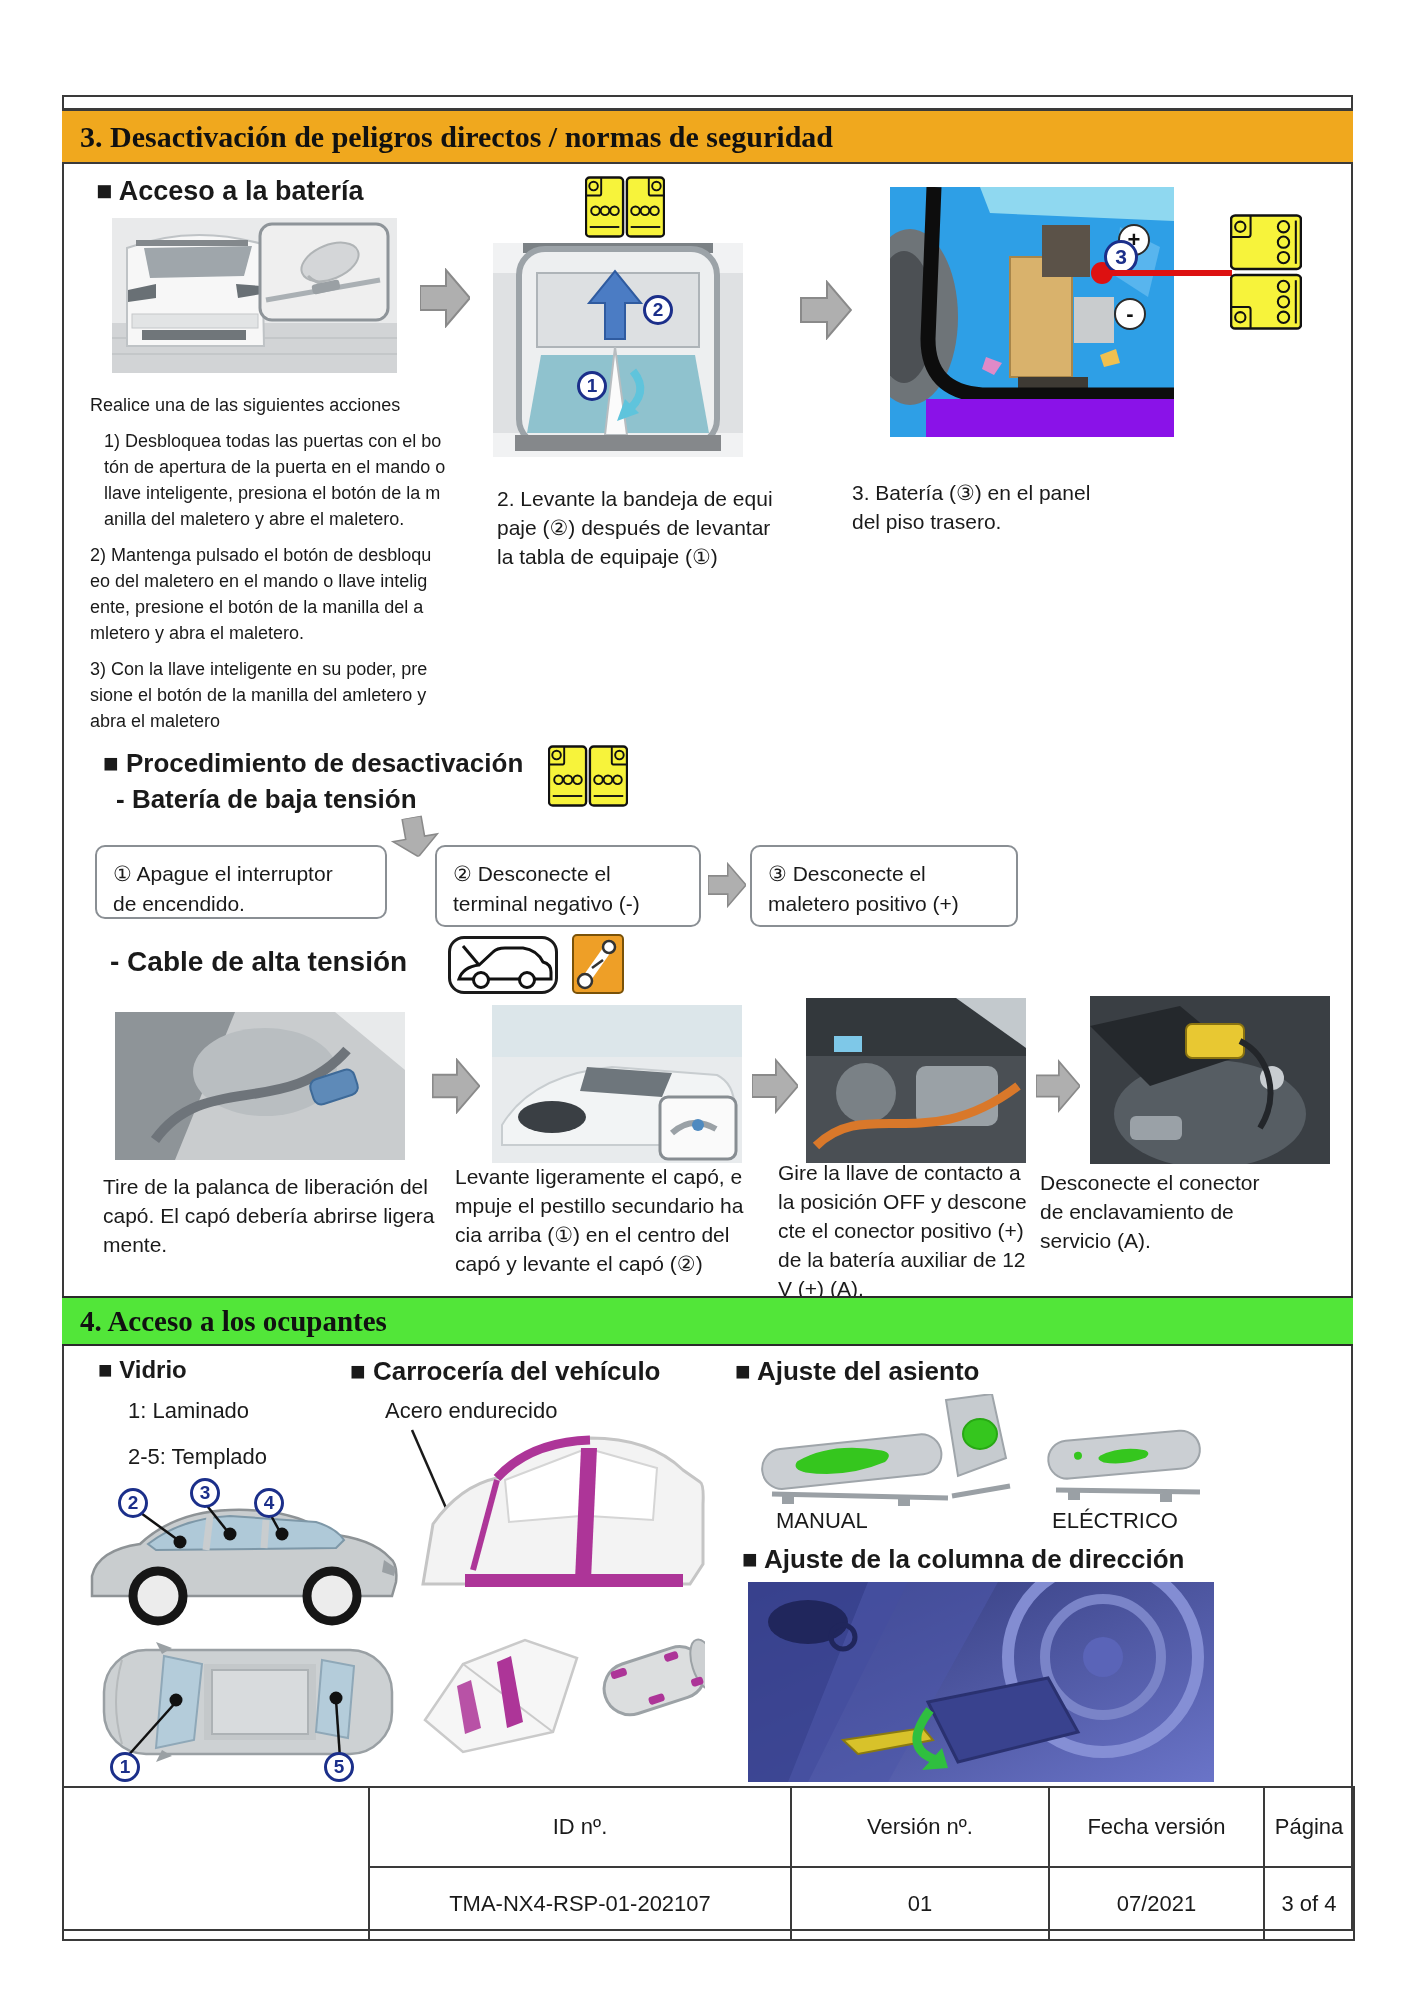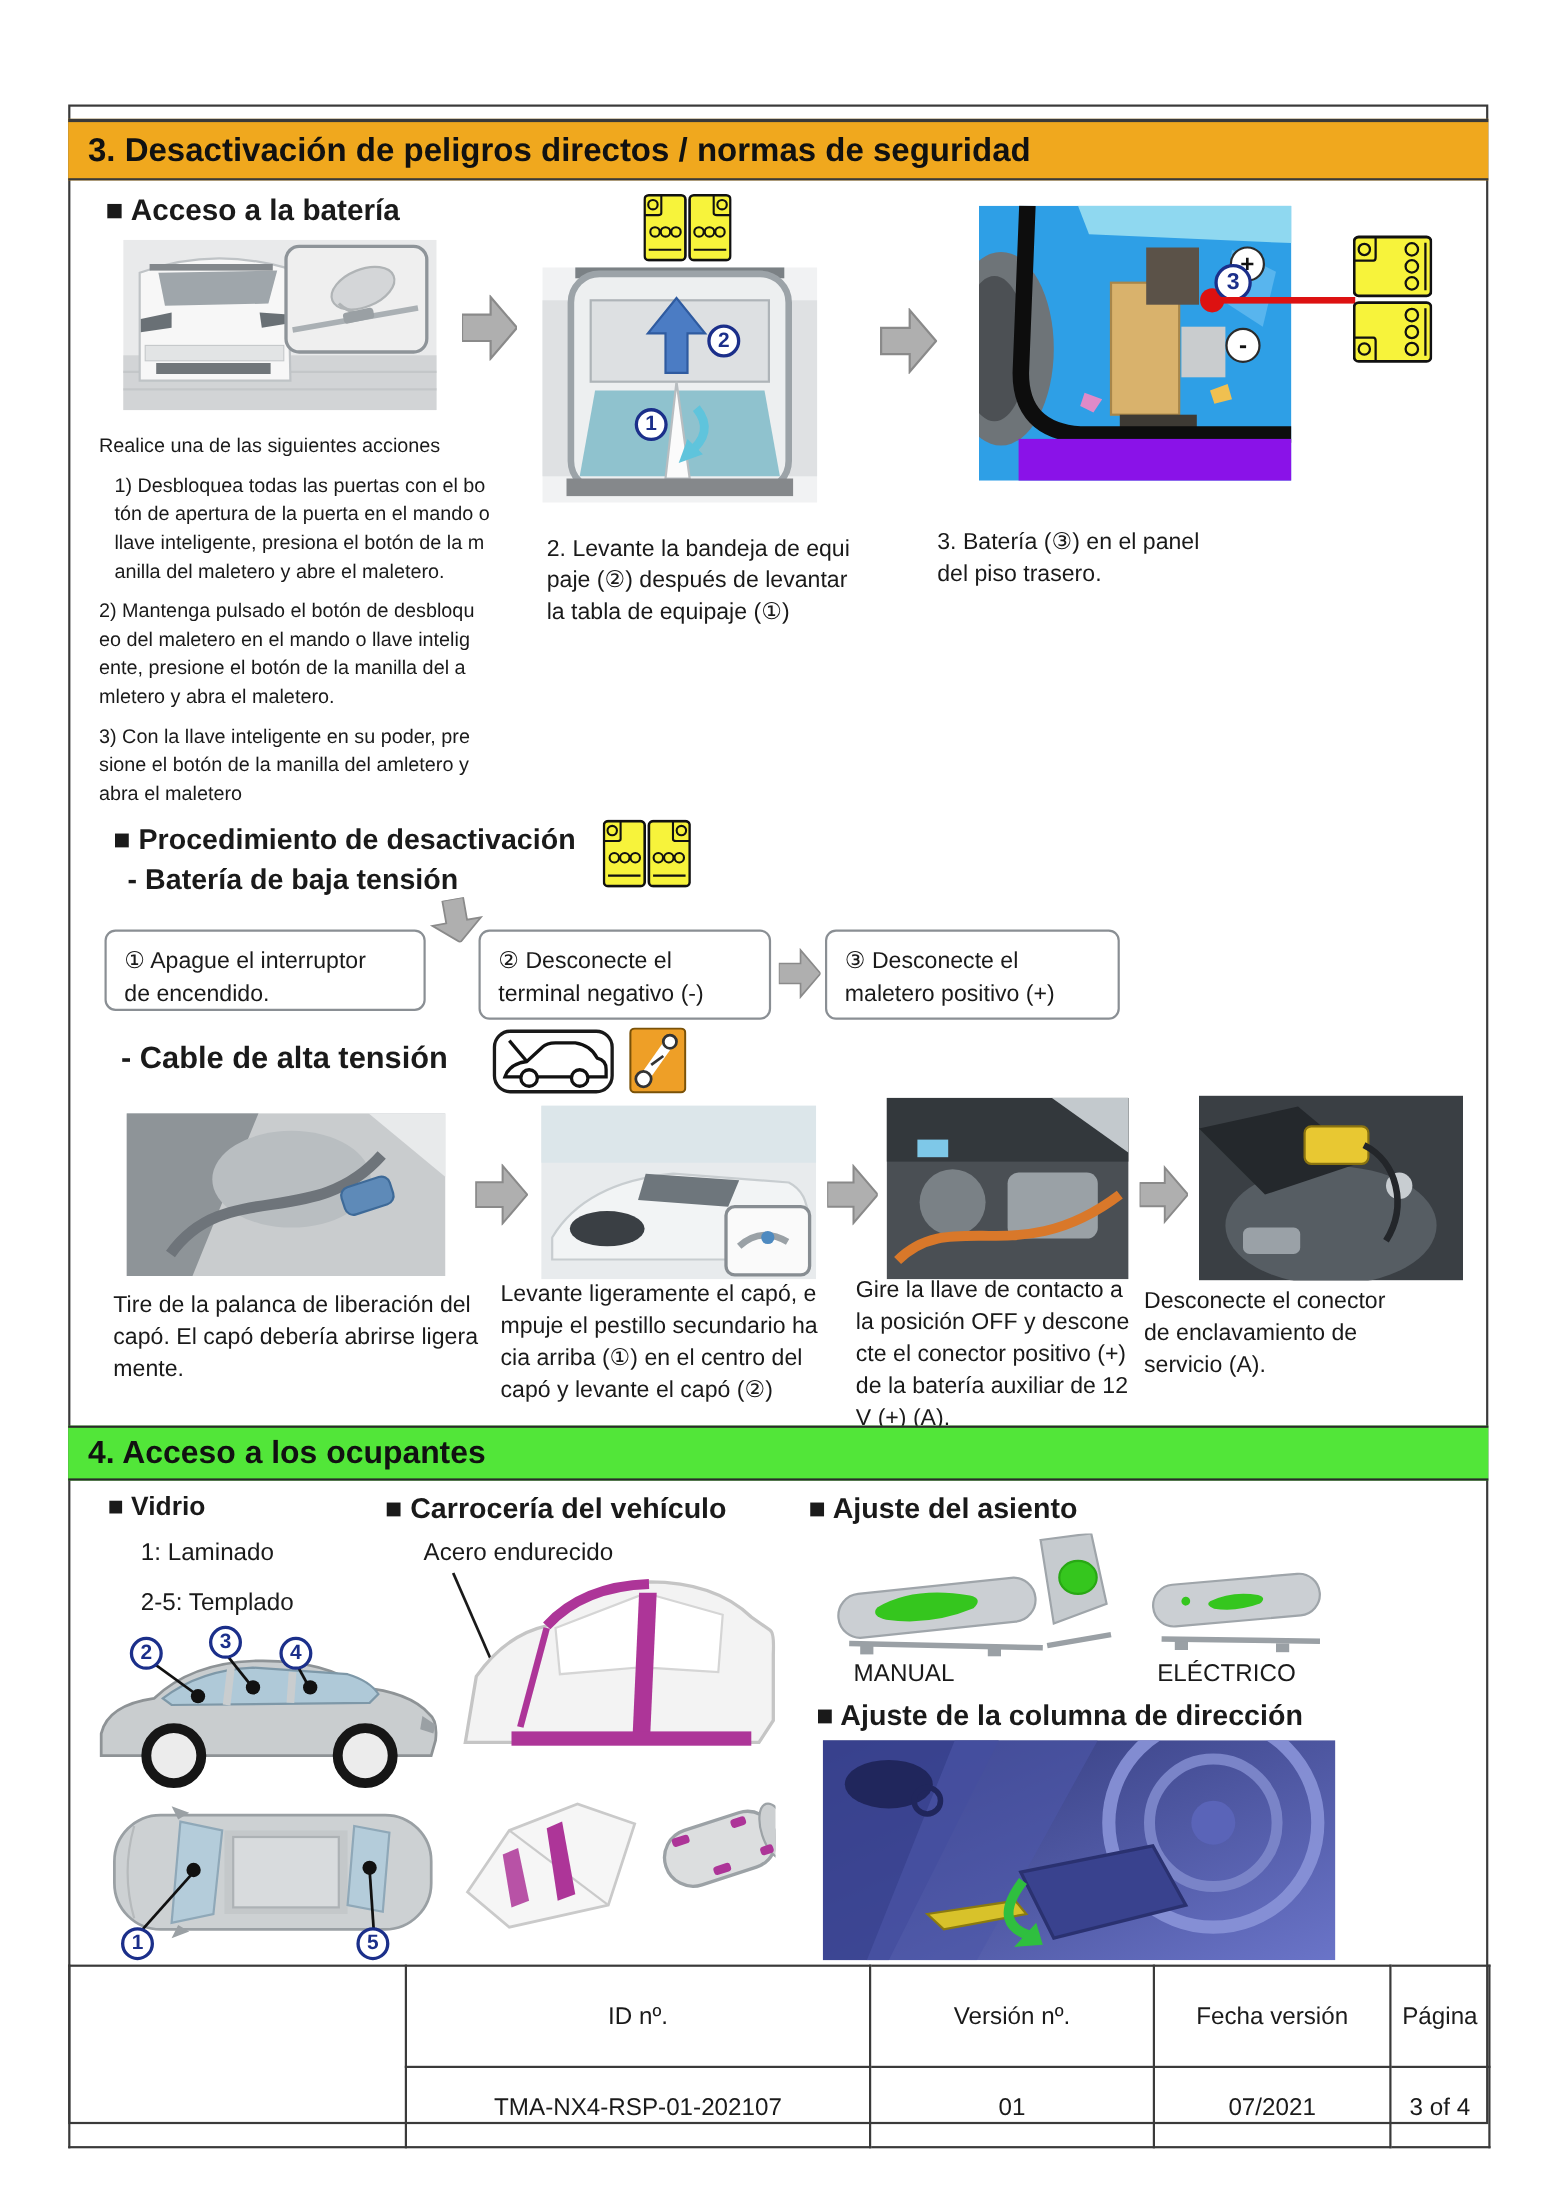"3. Desactivación de peligros directos" .barttl { font-family: none -> Liberation Serif, serif }
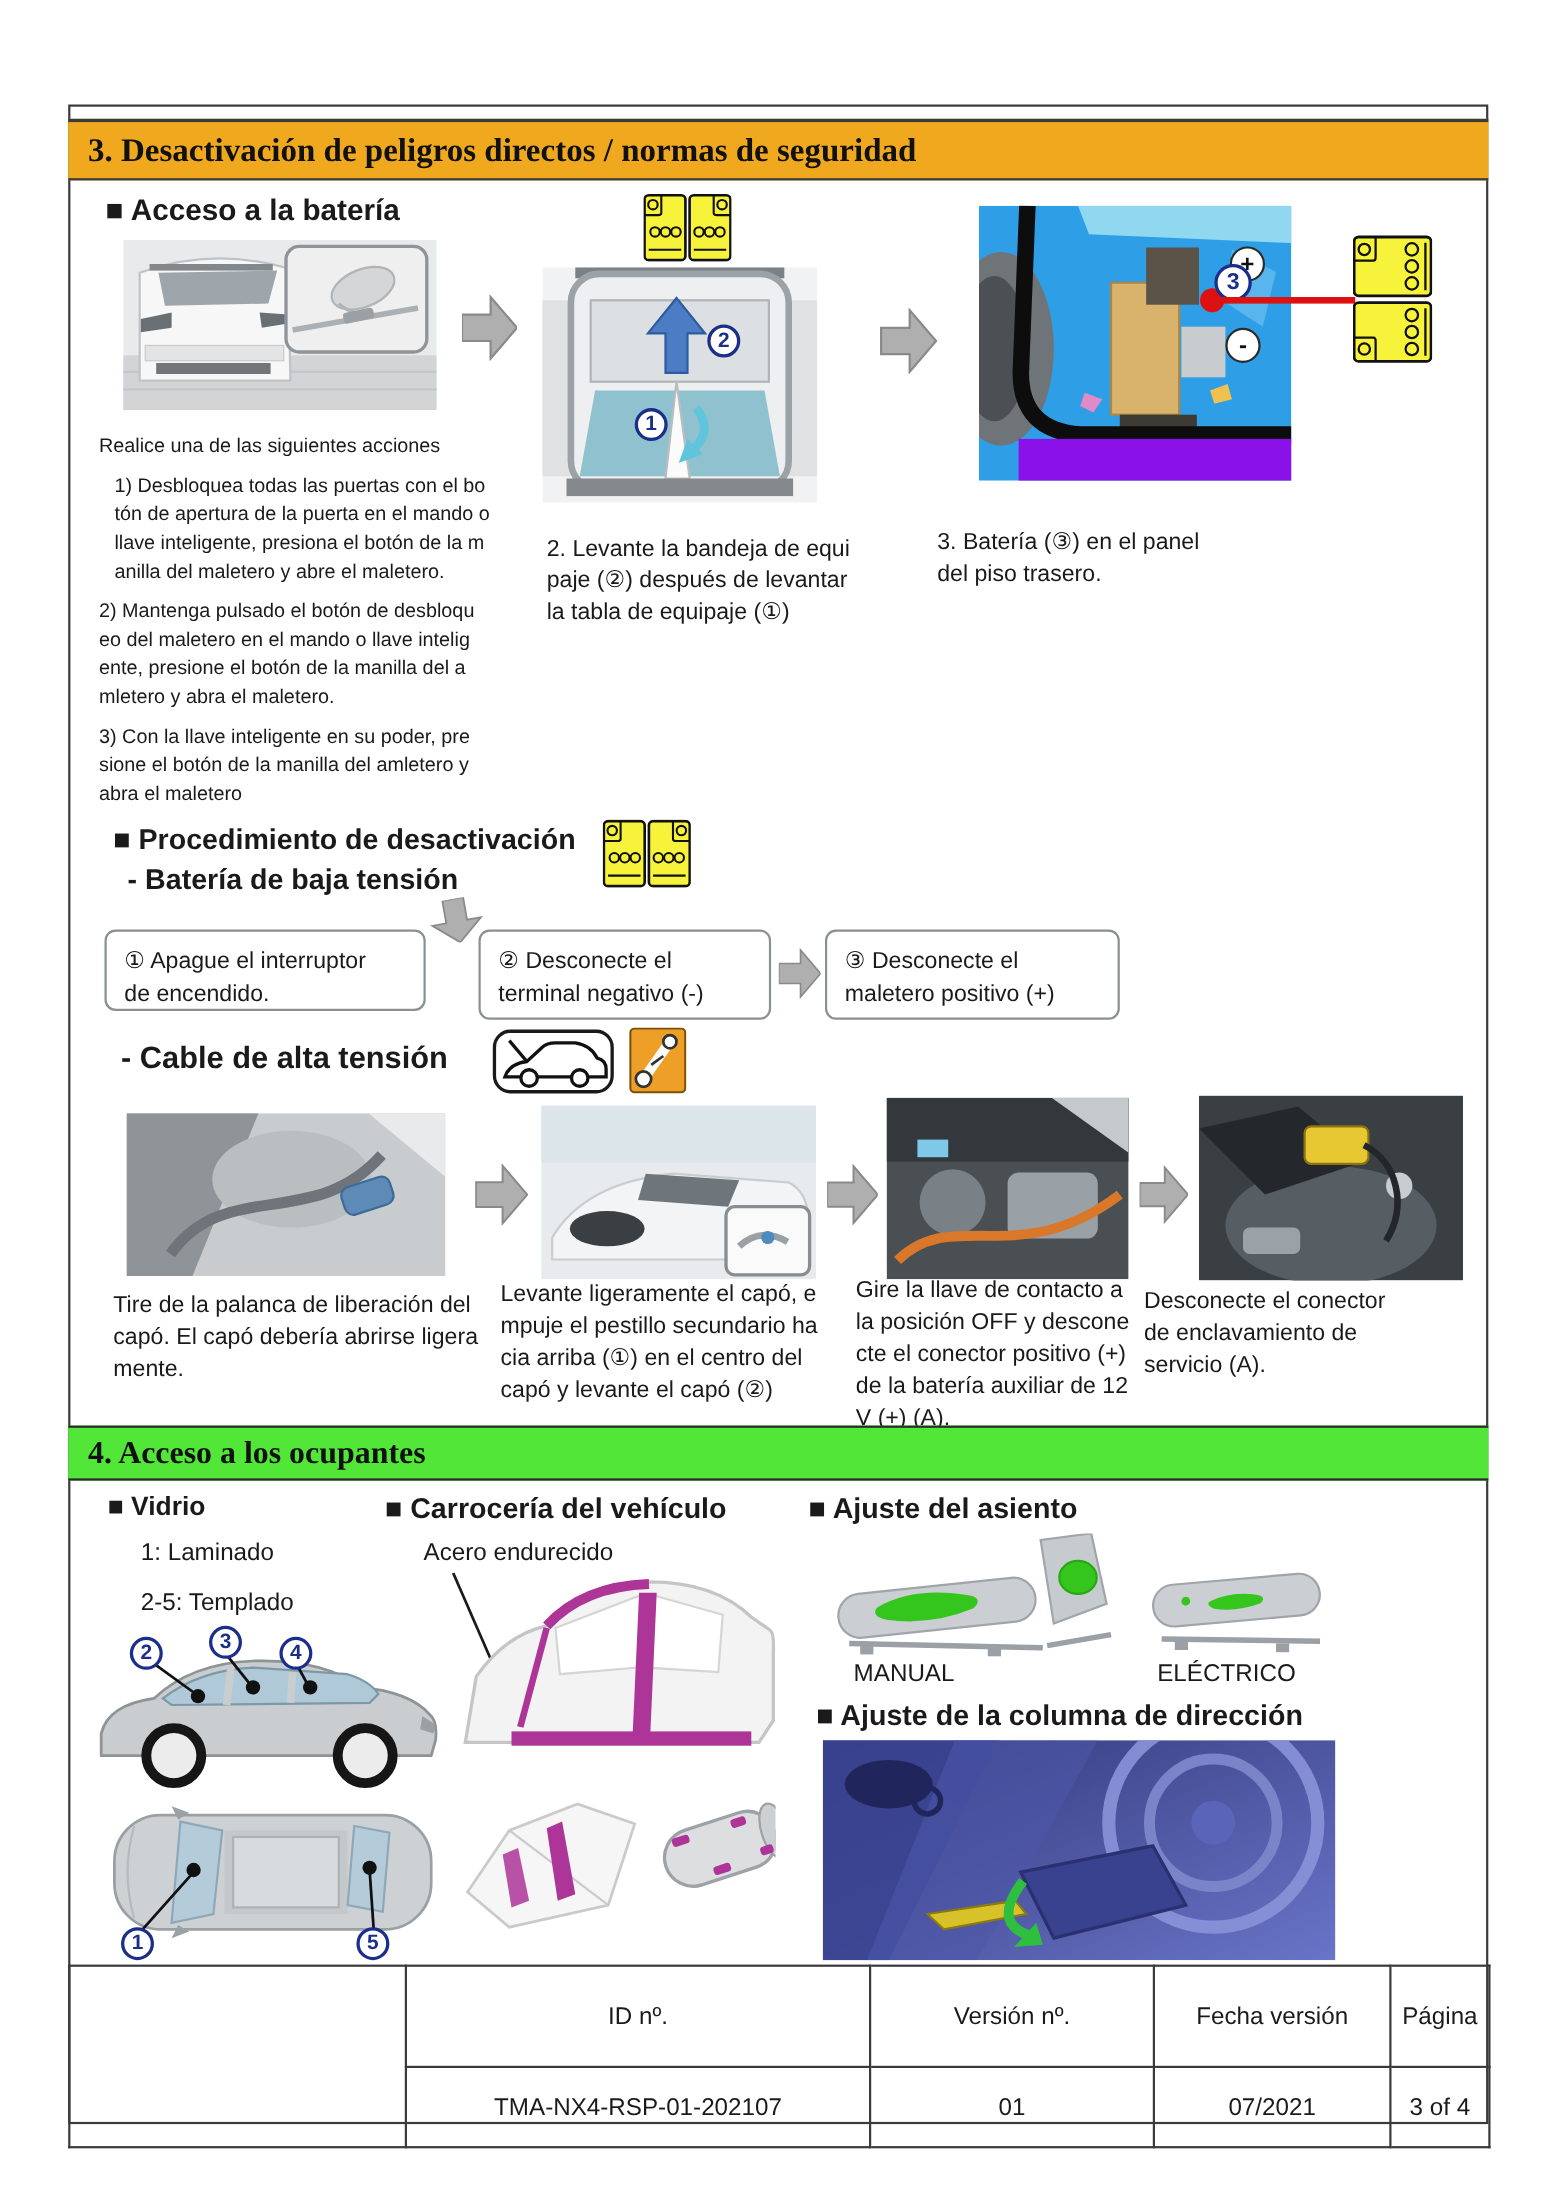"ID nº." tr { height: 92px -> 80px }
